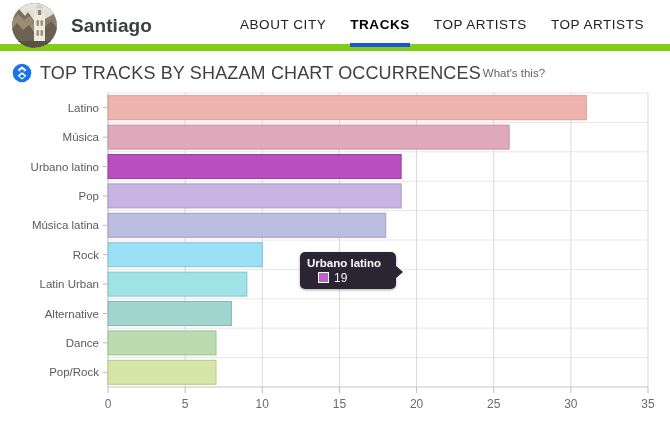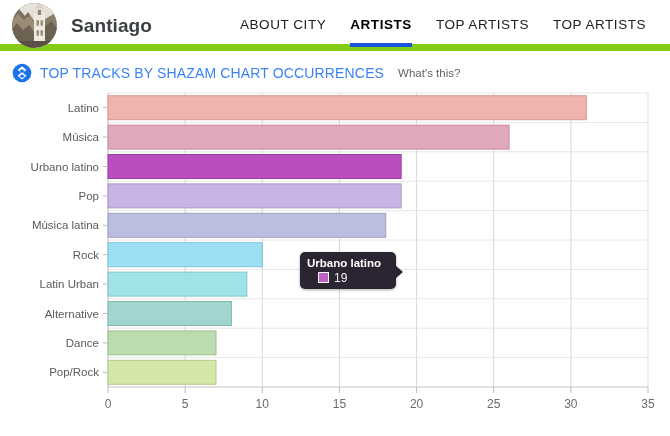"ARTISTS" span { text: ARTISTS -> TRACKS }
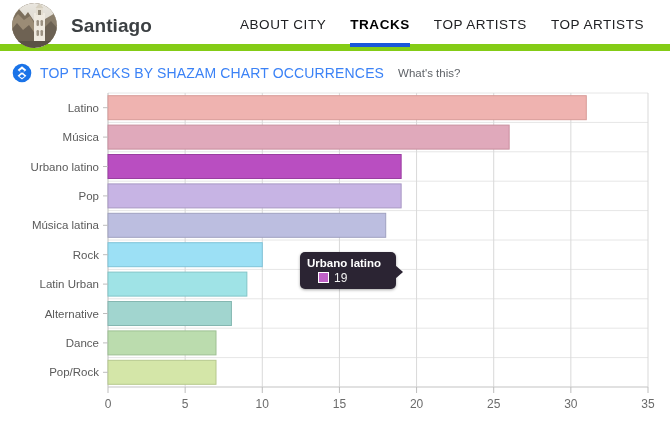"TOP TRACKS BY SHAZAM CHART" .chart-title { color: #3b82f6 -> #404040; font-size: 14px -> 18px }
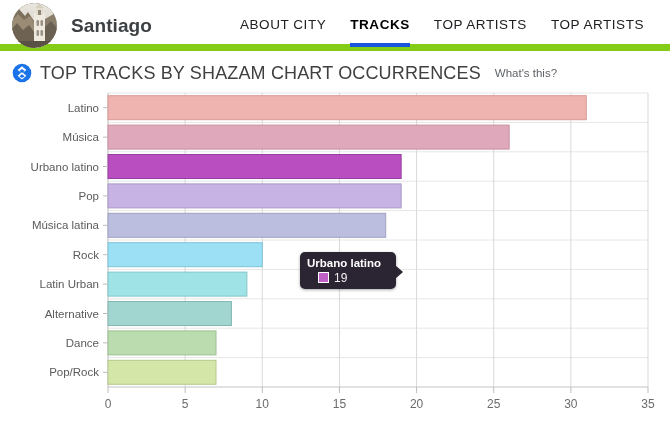"What's this?" .whats-this { margin-left: 14px -> 2px }
